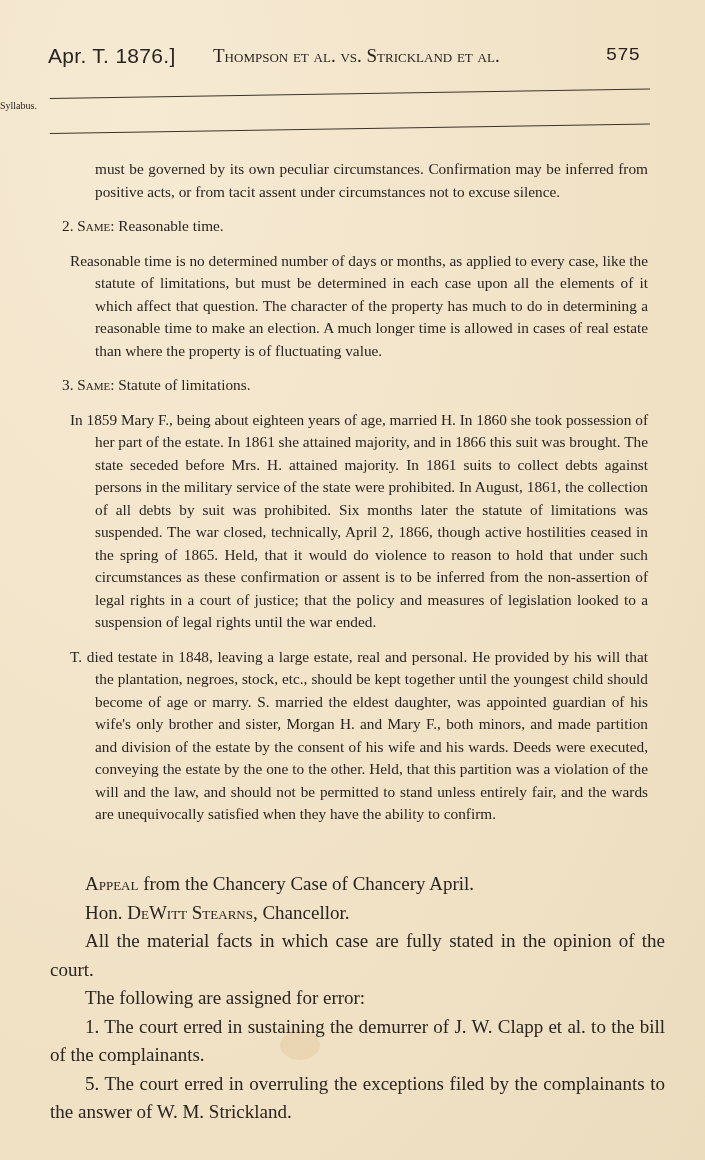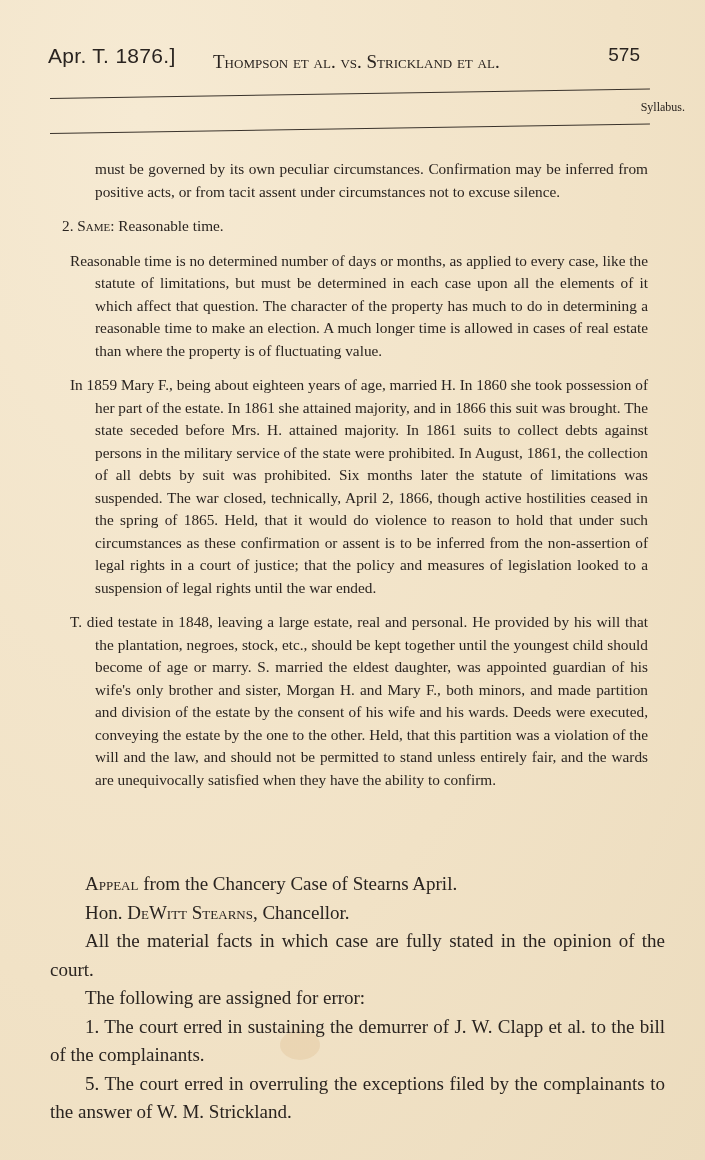"Thompson et al. vs. Strickland" .hdr-title { top: 9px -> 3px }
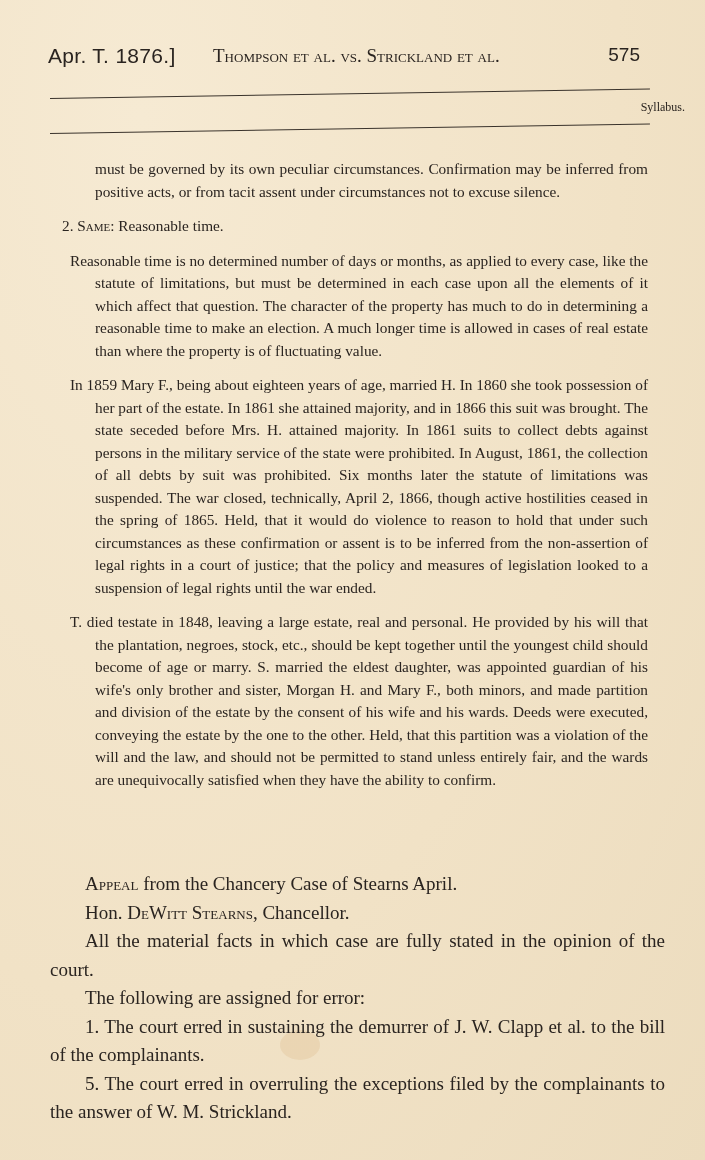"575" .hdr-page { font-family: Liberation Sans, sans-serif -> Liberation Mono, monospace }
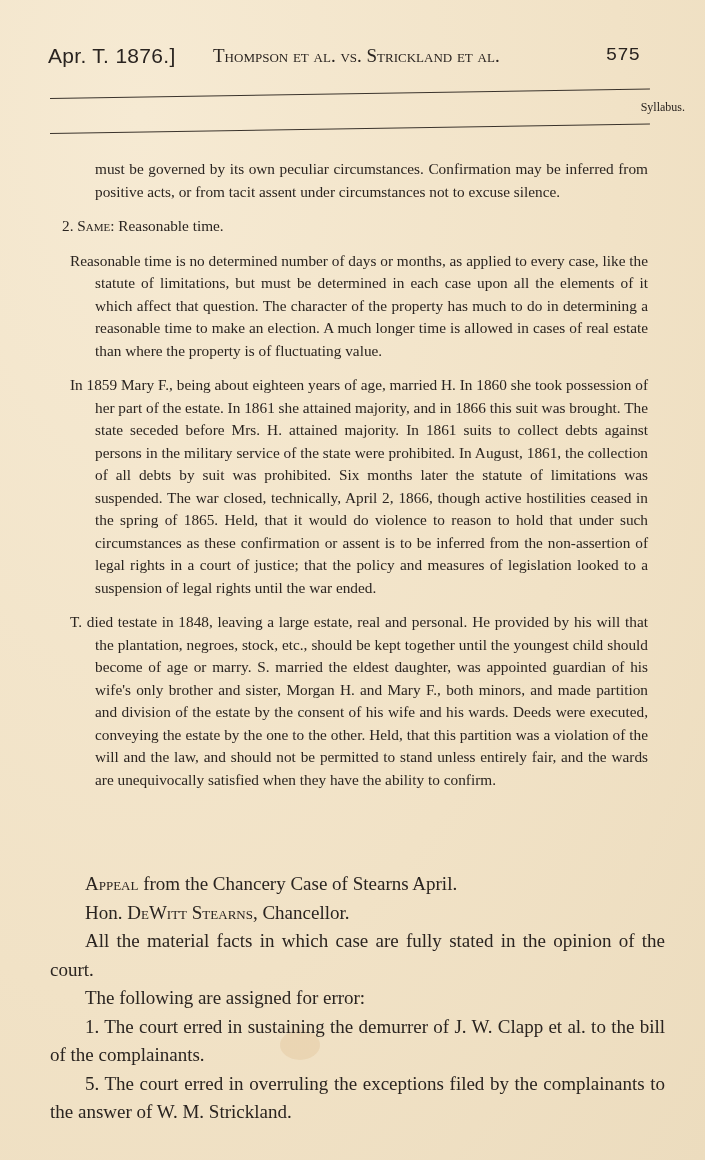"Syllabus." .section-label { font-size: 12px -> 10px; text-align: right -> left }
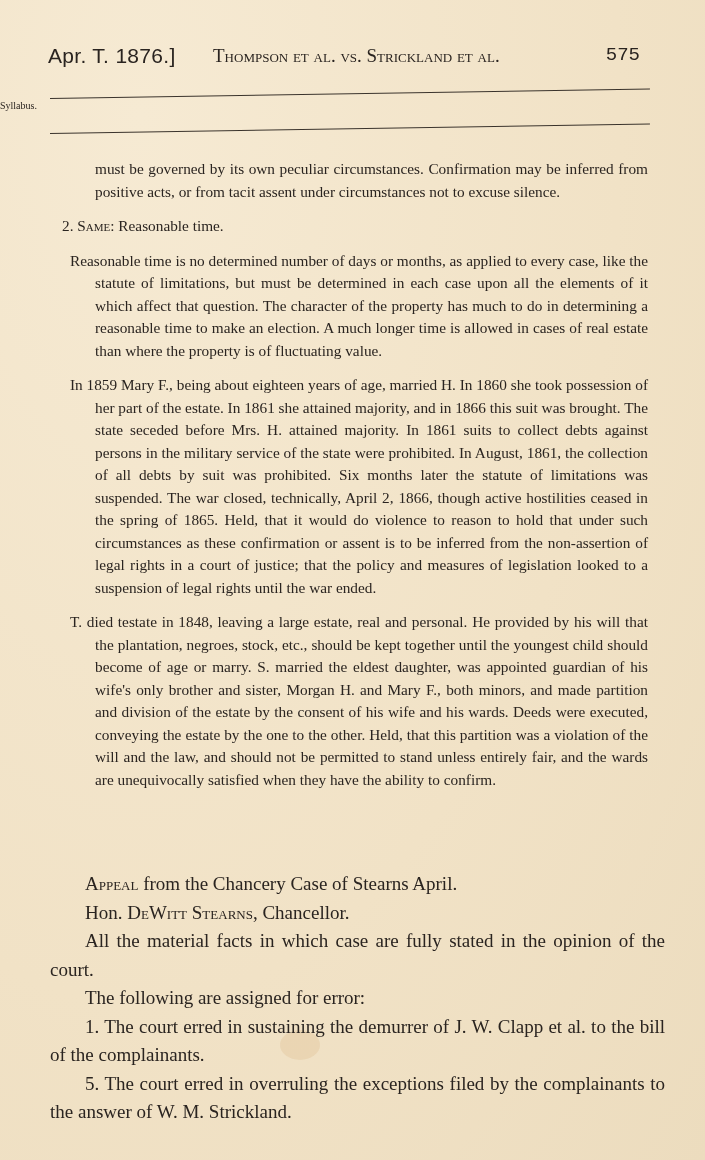"3. Same: Statute of limitations." p.head { html: none -> <p> <span>3.</span> <span>Same:</span> <span>Statute of limitations.</span> </p> }
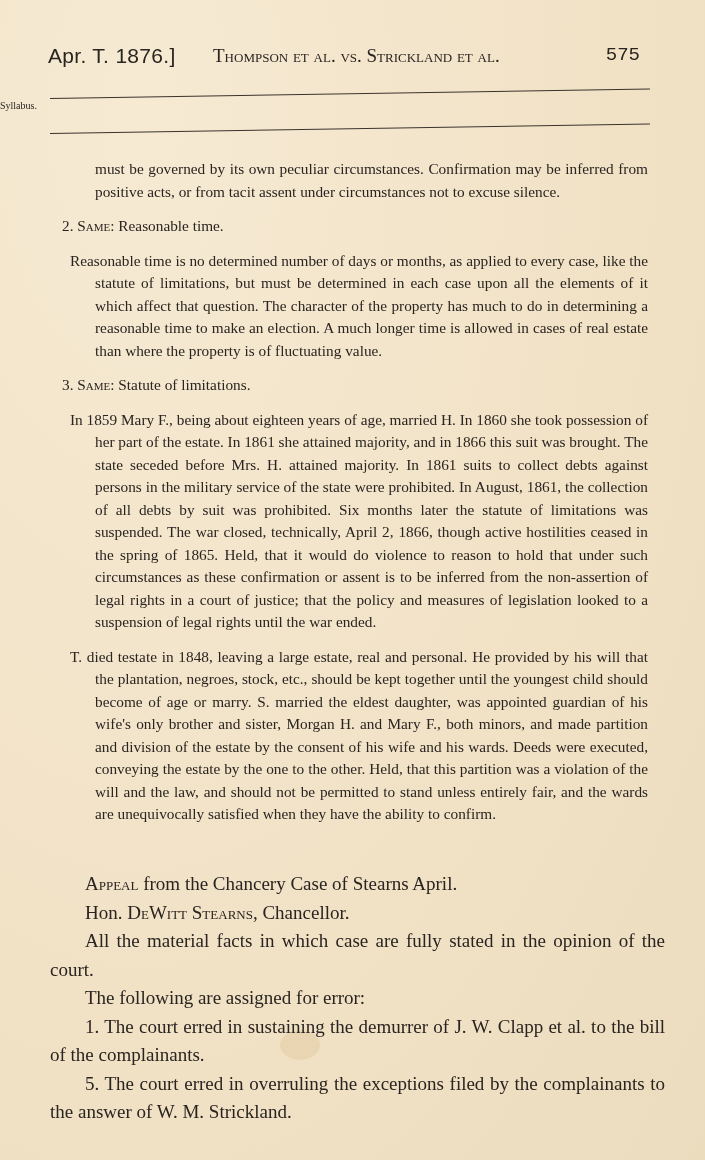"Stearns" span.it { text: Stearns -> Chancery }
